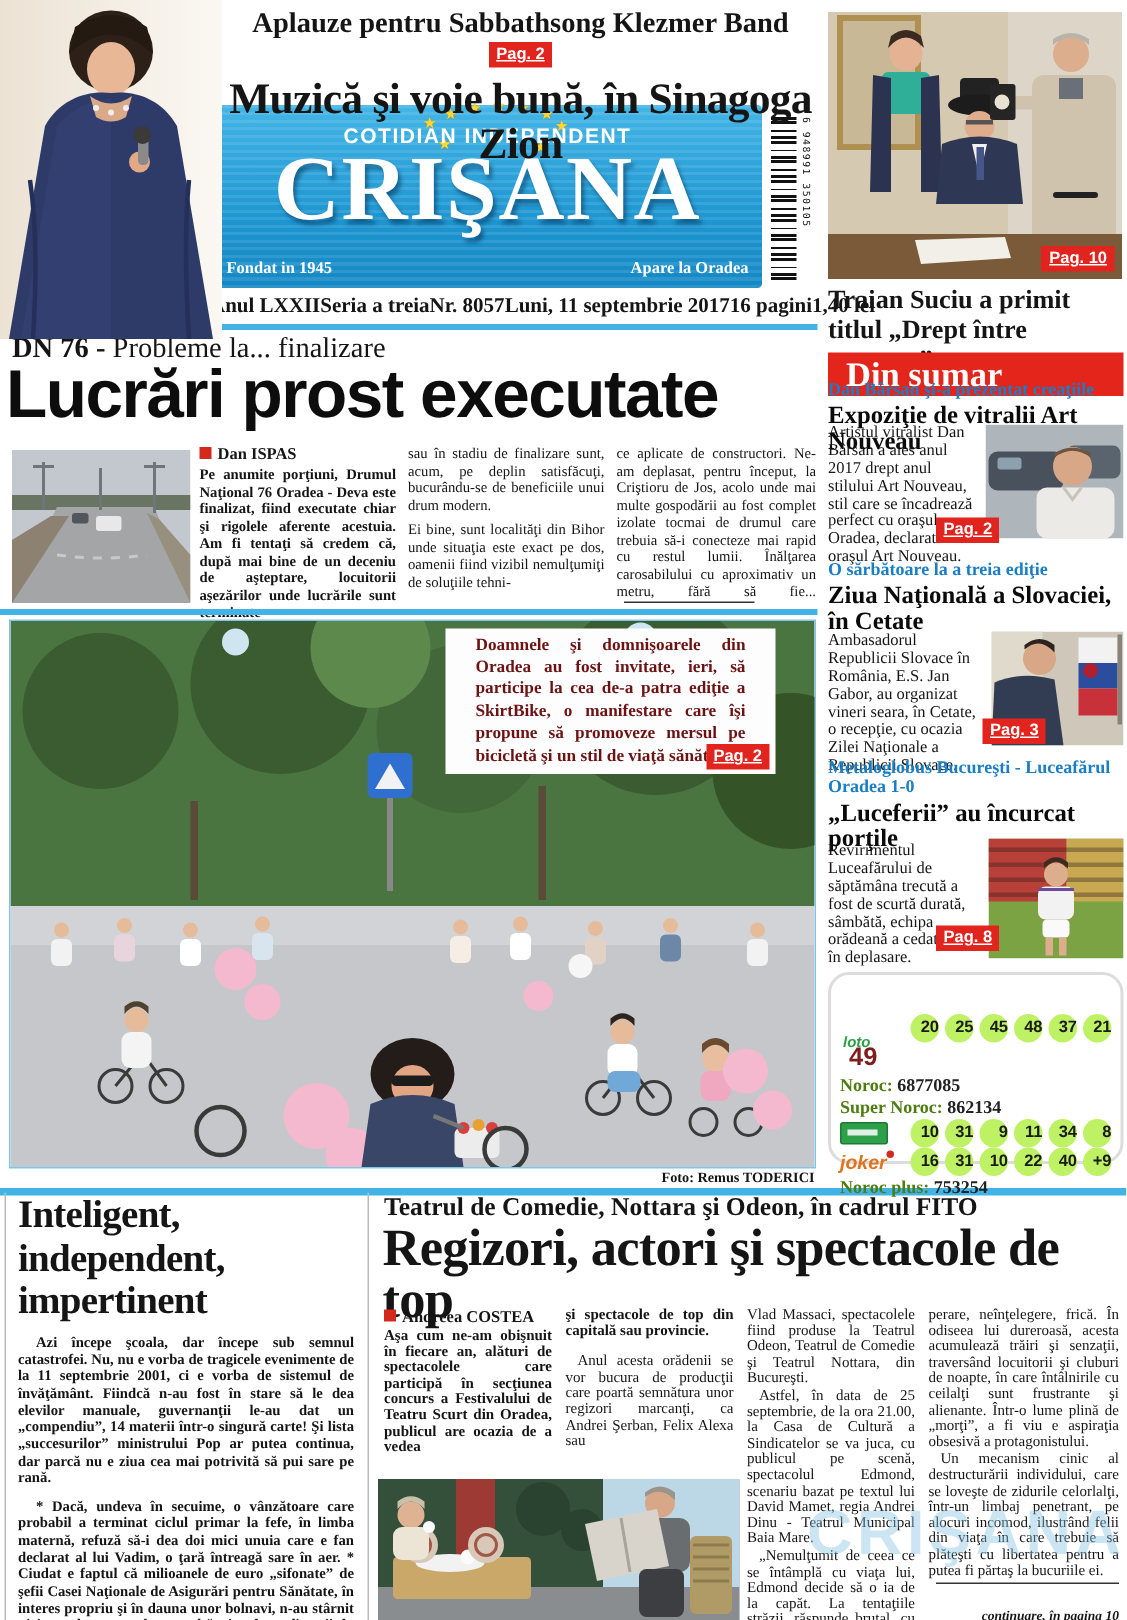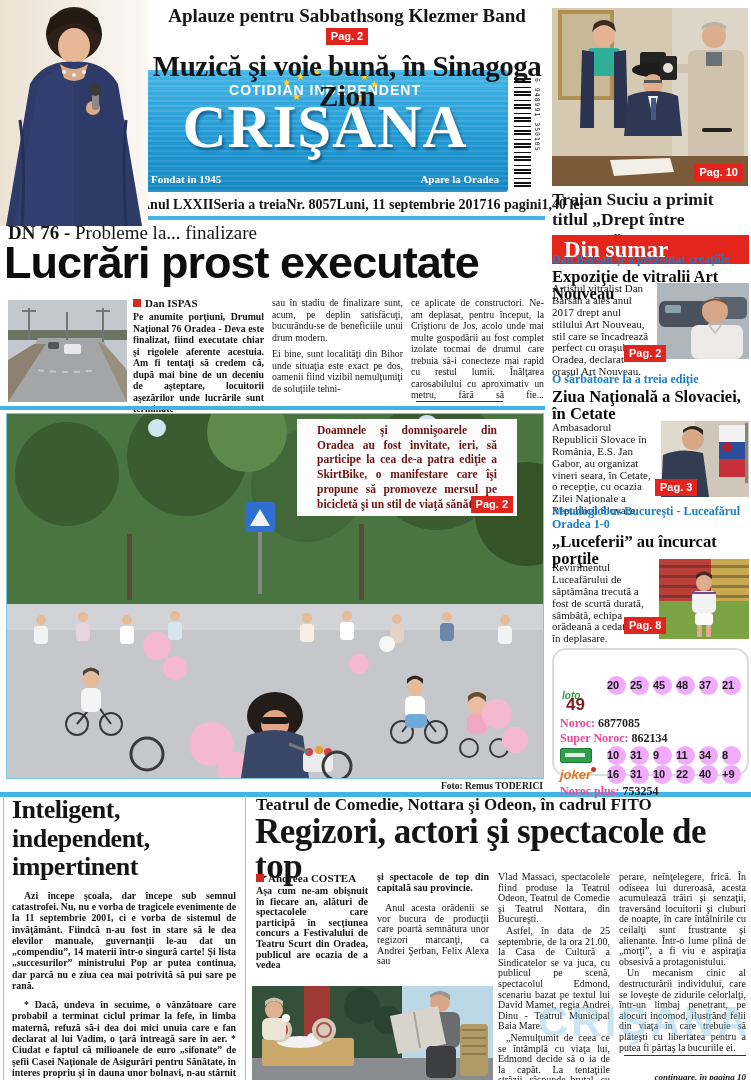"Pag. 2" .pag-badge { text-decoration: none -> underline }
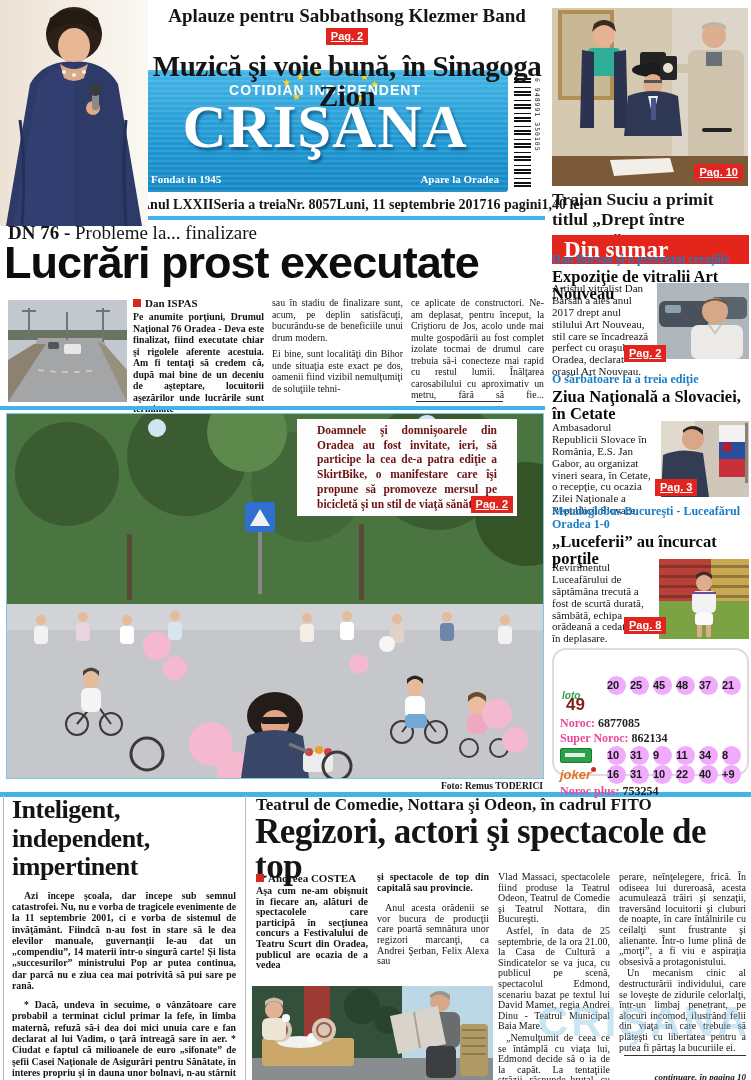"20" .ball { background: #f0abfc -> #bef264; text-align: left -> right }
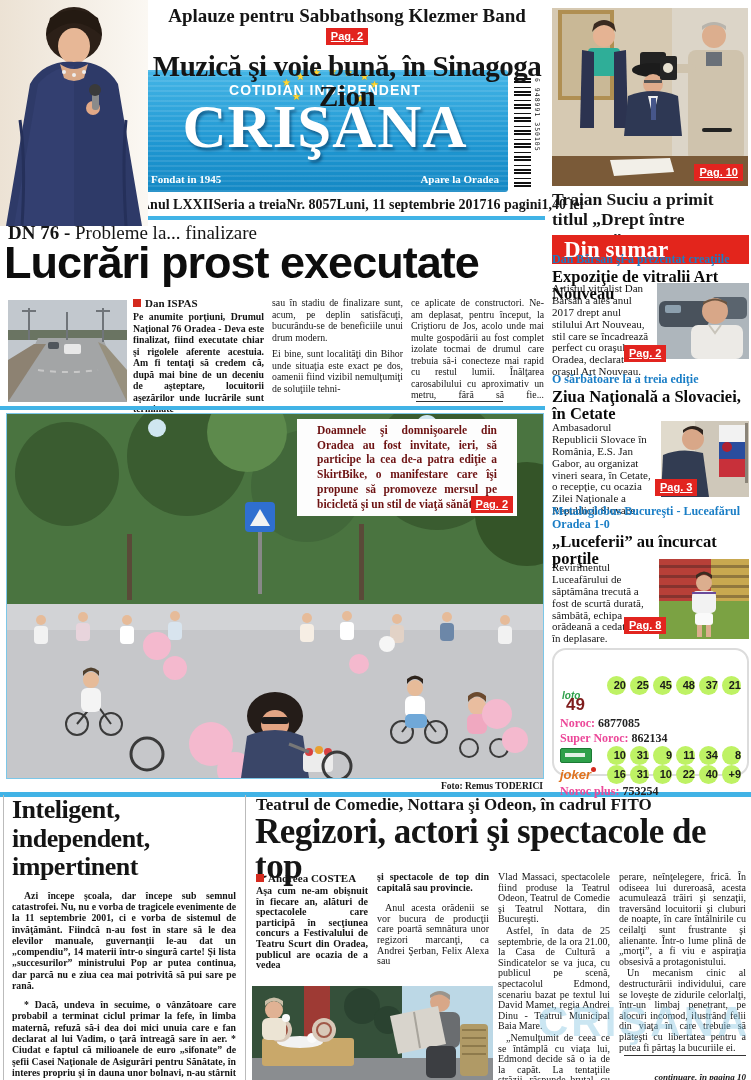"Noroc:" .pink { color: #ec4899 -> #4d7c0f }
